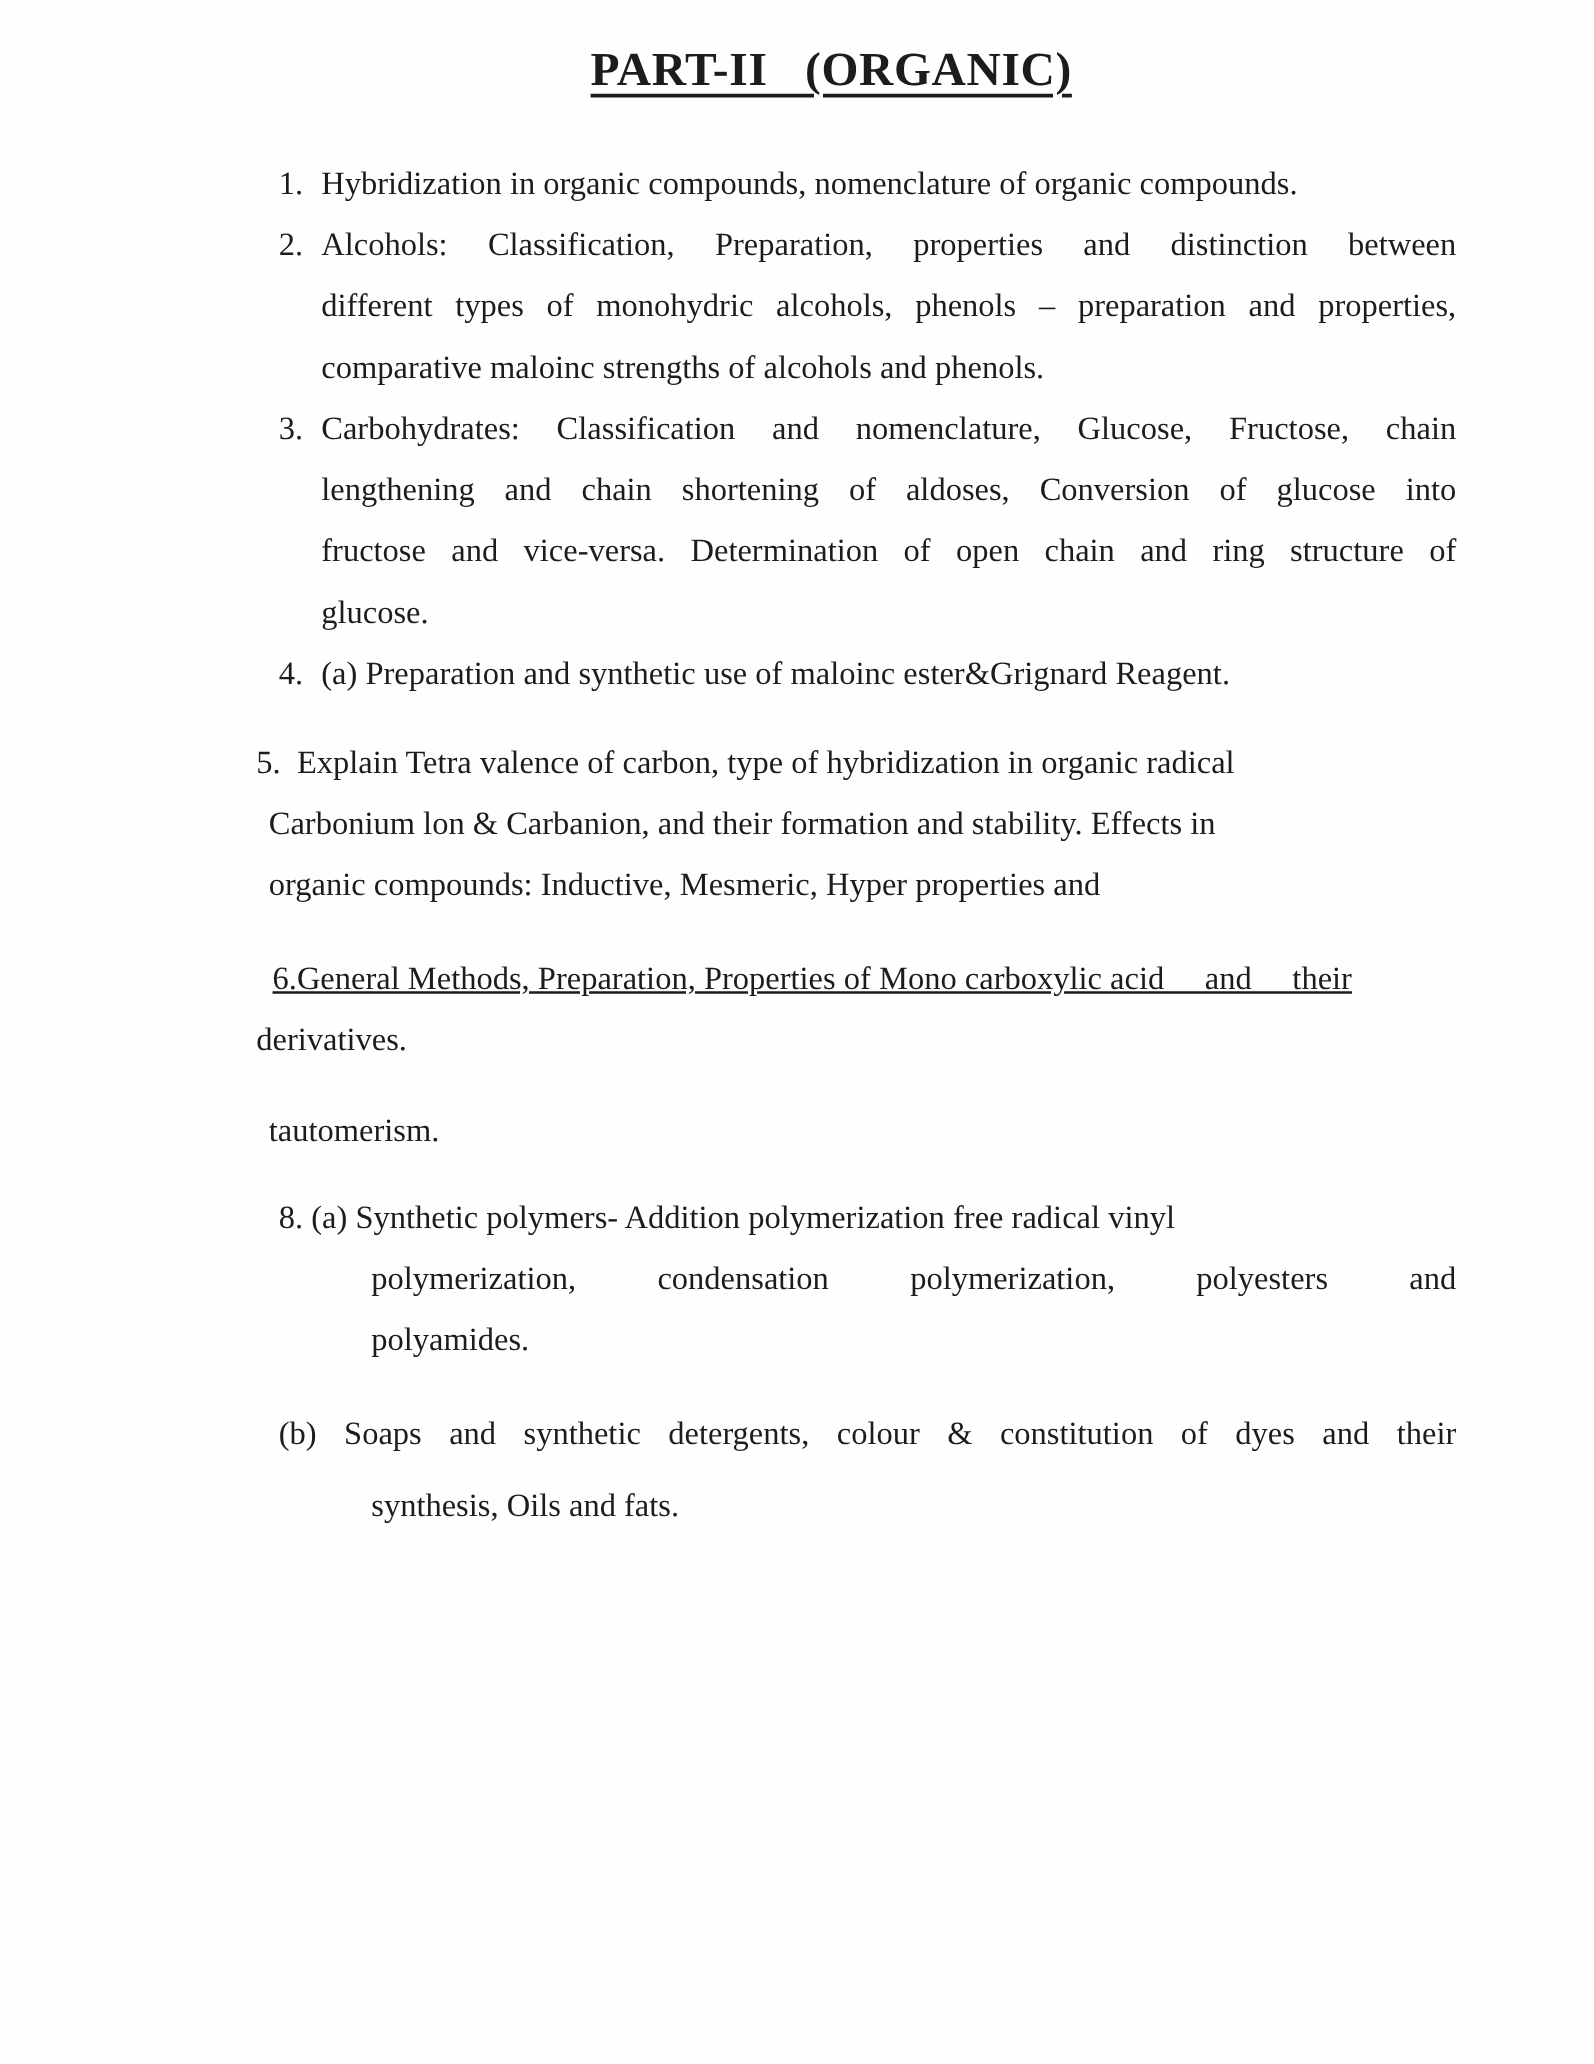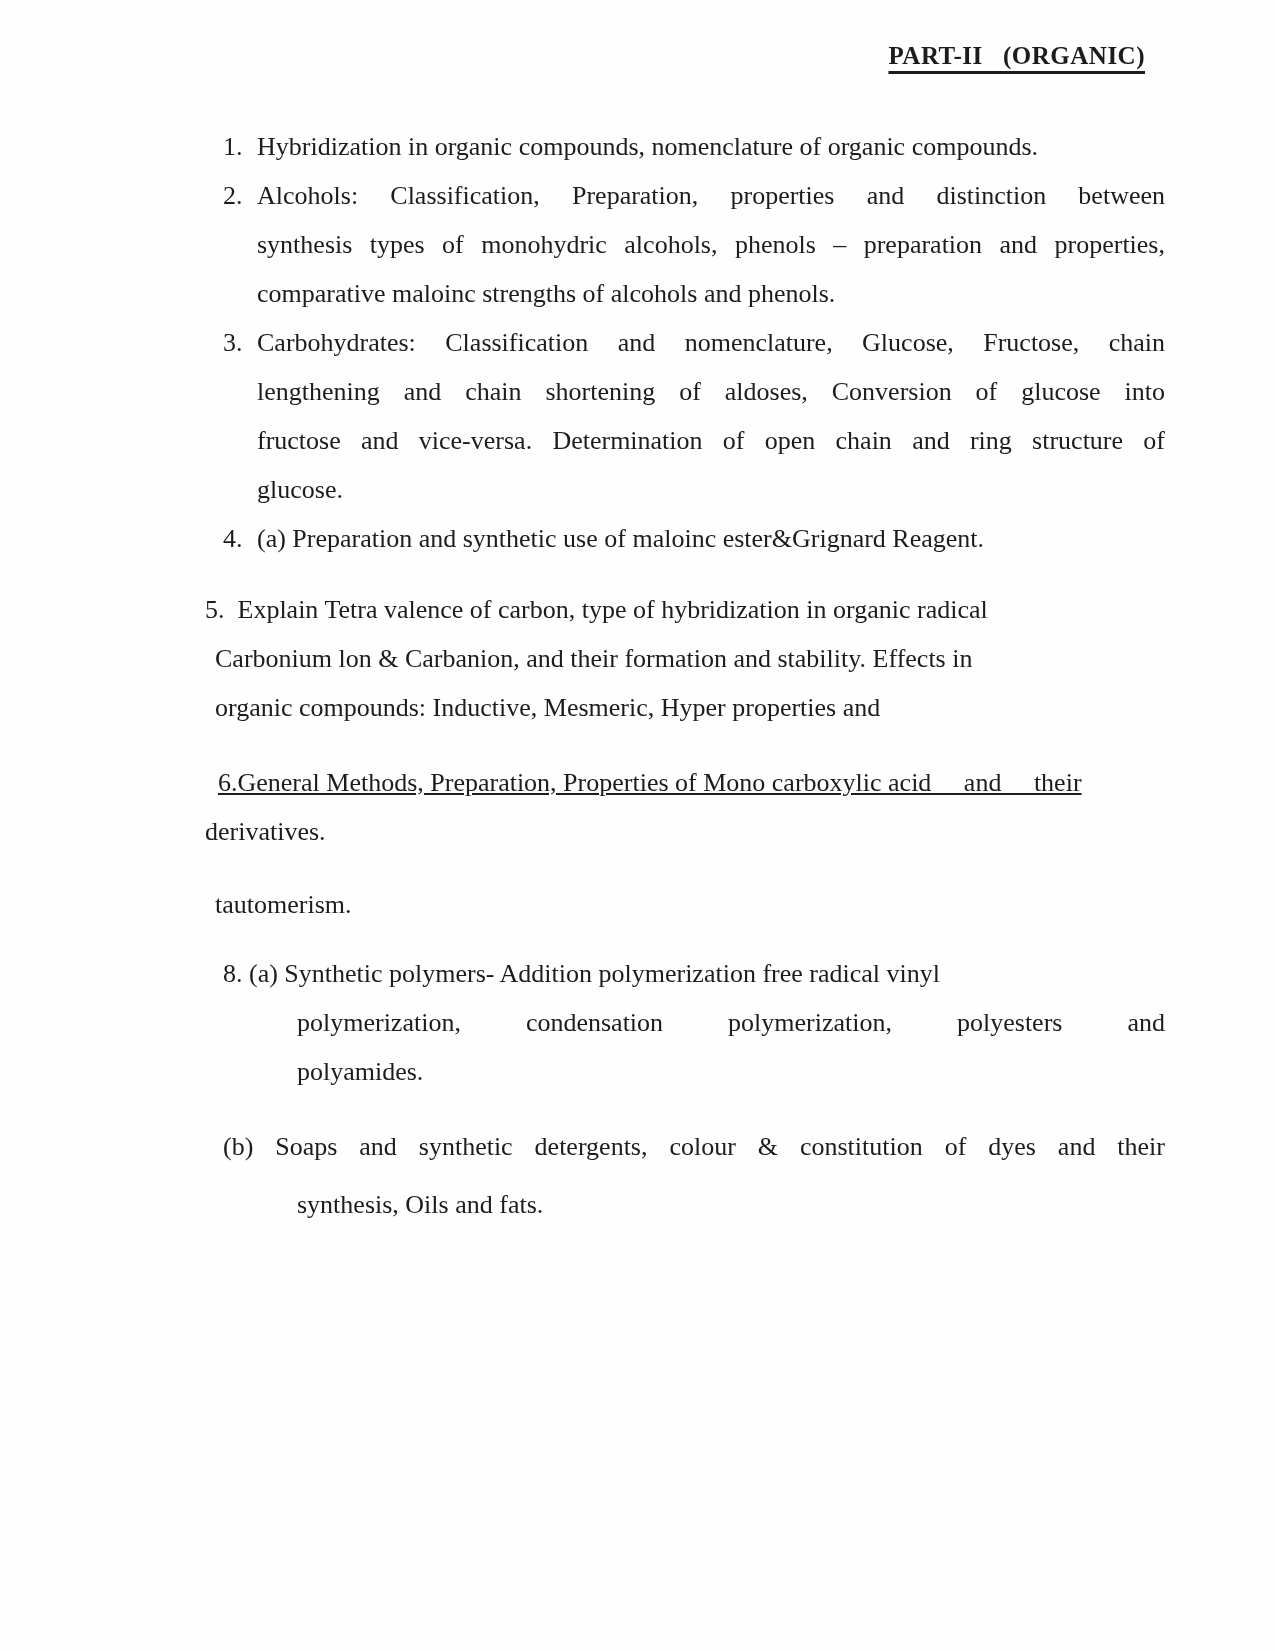"PART-II (ORGANIC)" .doc-title { font-size: 25px -> 38px; text-align: right -> center }
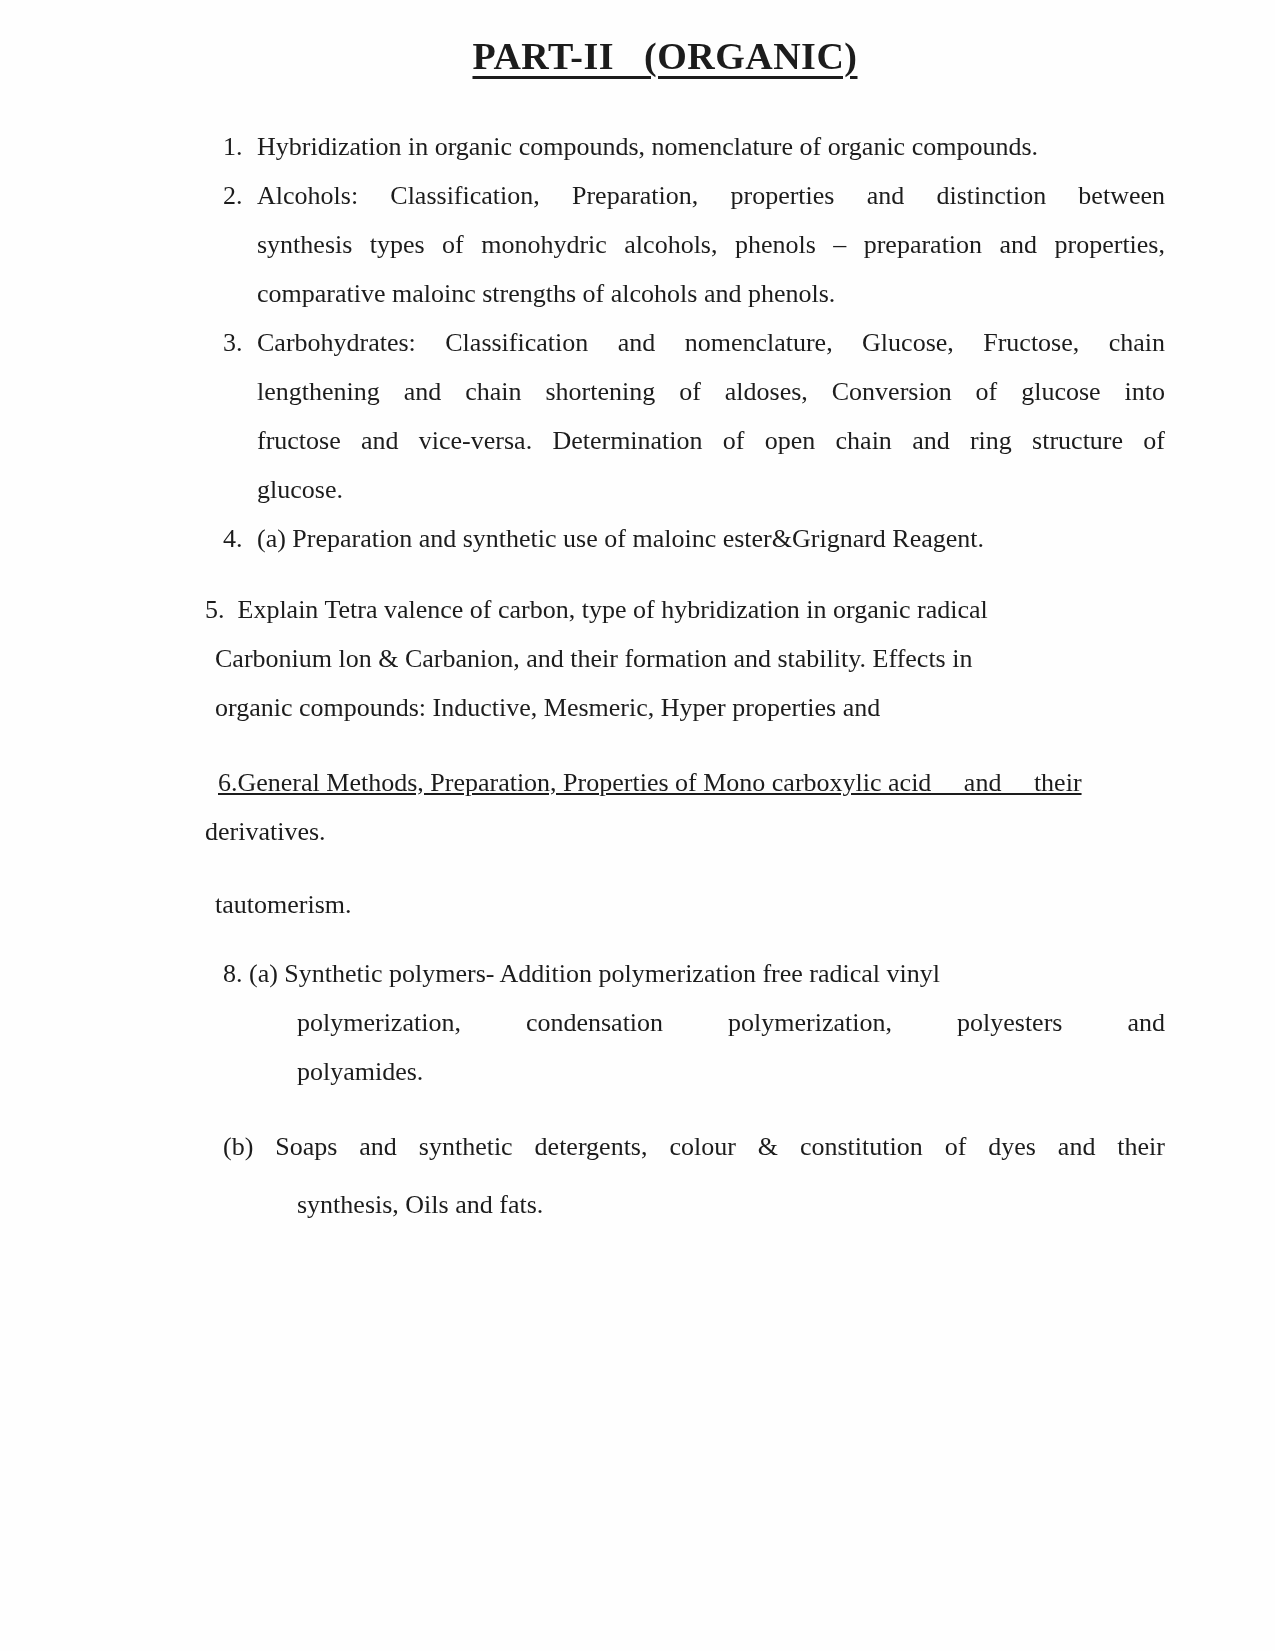"synthesis types of monohydric alcohols," div.line { text: synthesis -> different }
